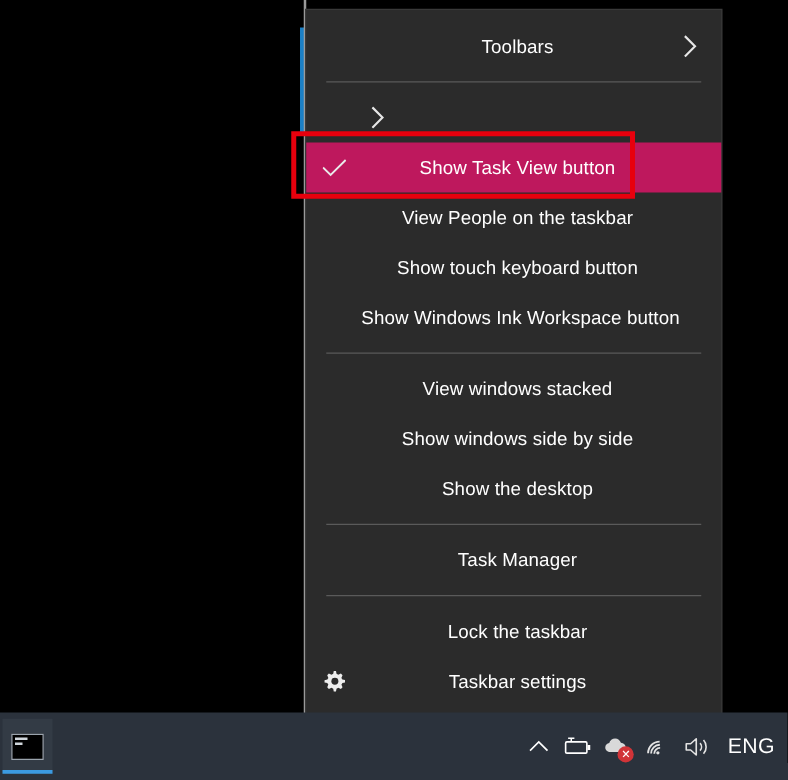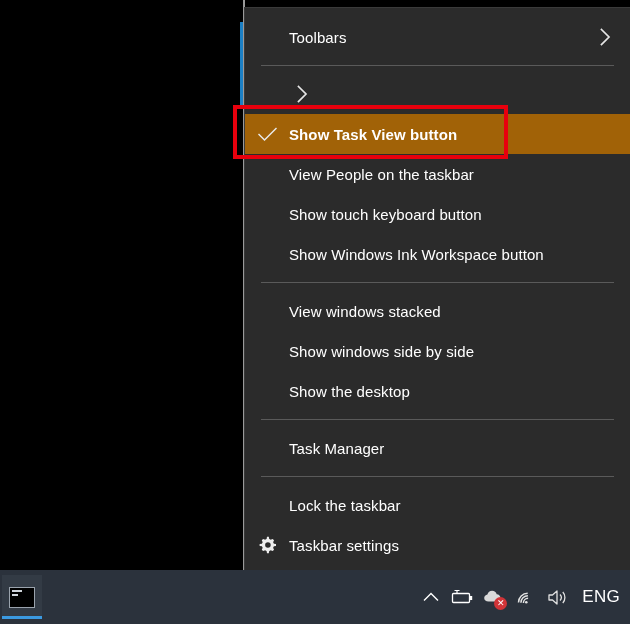"Toolbars" #context-menu { text-align: none -> center; width: 385px -> 332px }
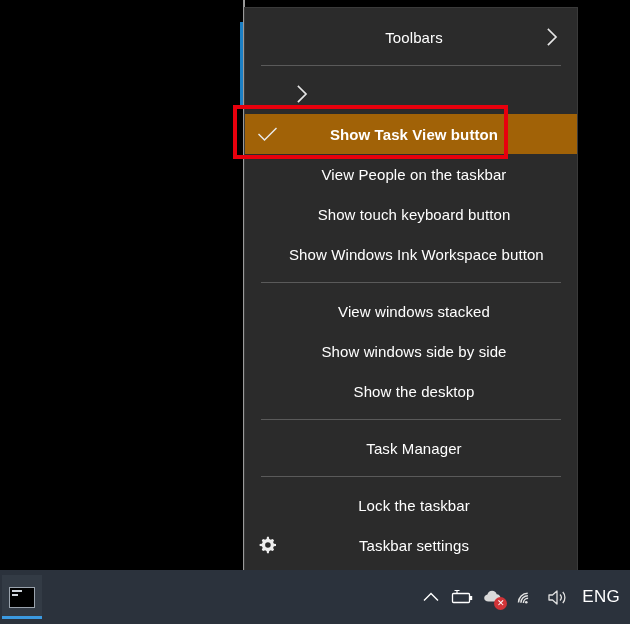"Show Task View button" .menu-item.highlighted { background: #a16207 -> #be185d; font-weight: bold -> none }
